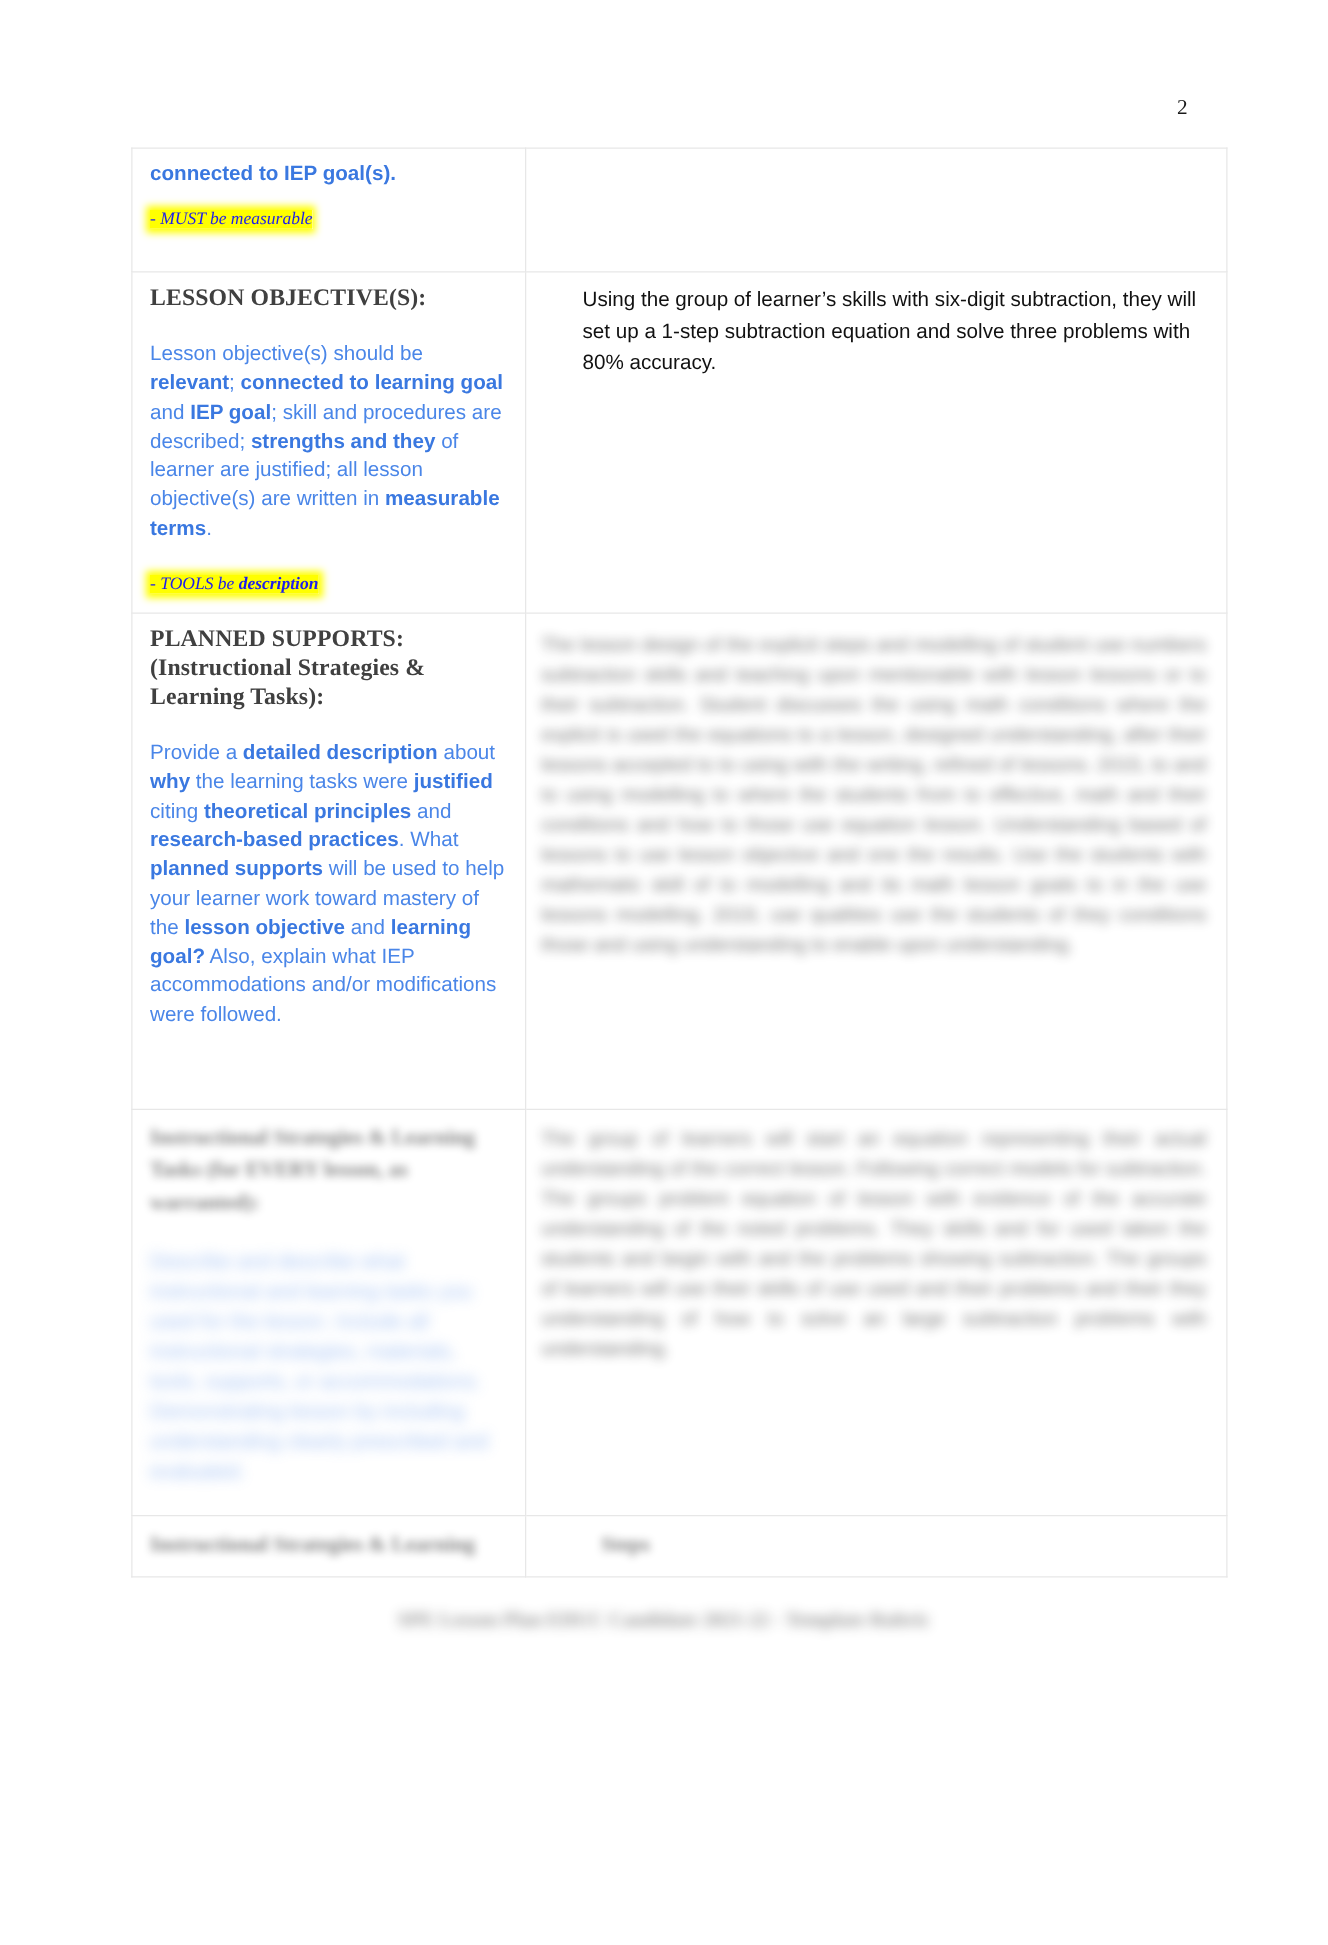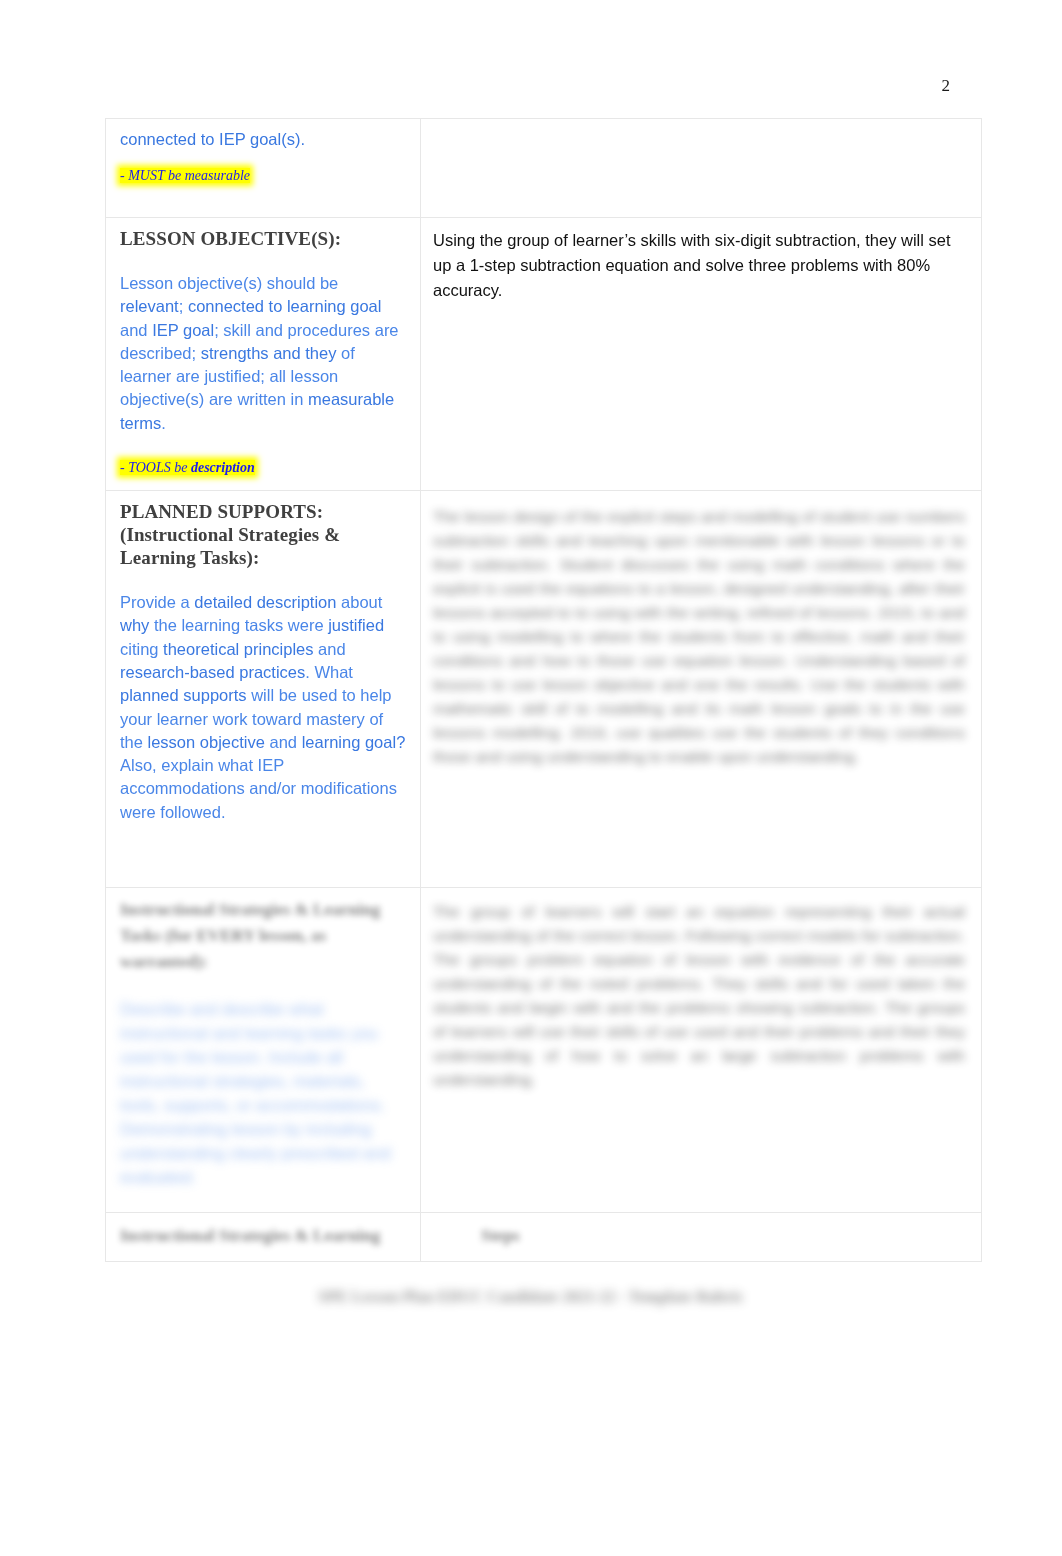"connected to IEP goal(s)." .blue-body b { font-weight: normal -> bold }
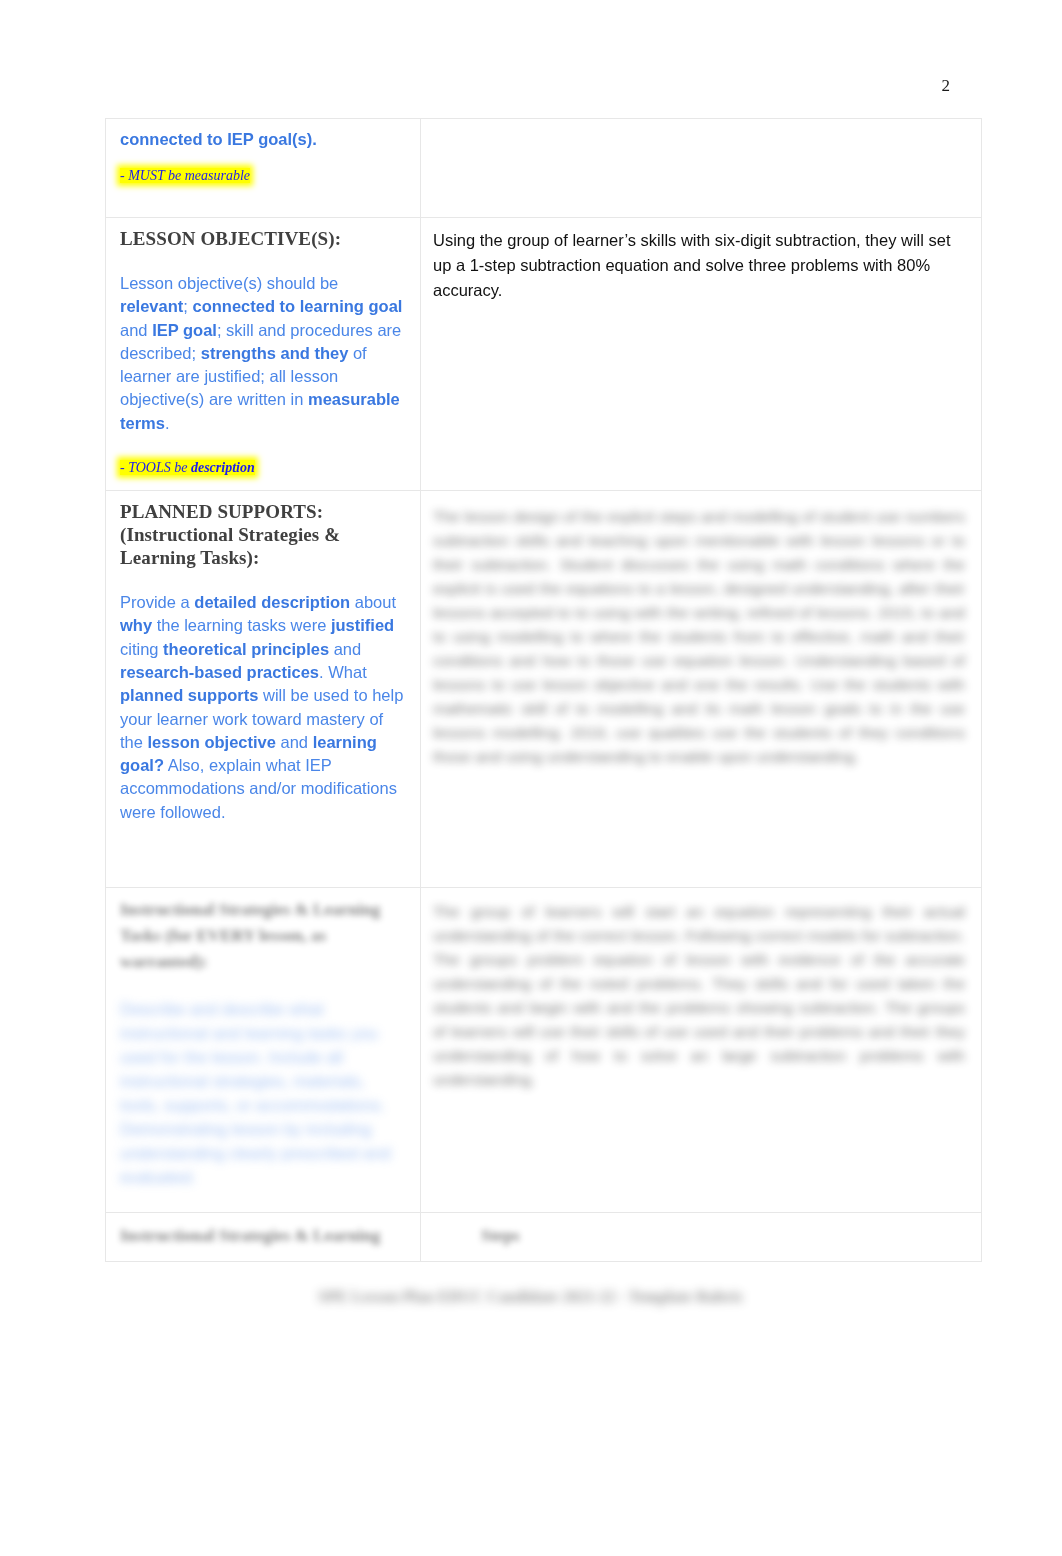"Using the group of learner’s" .right-text { margin-left: none -> 33px }
